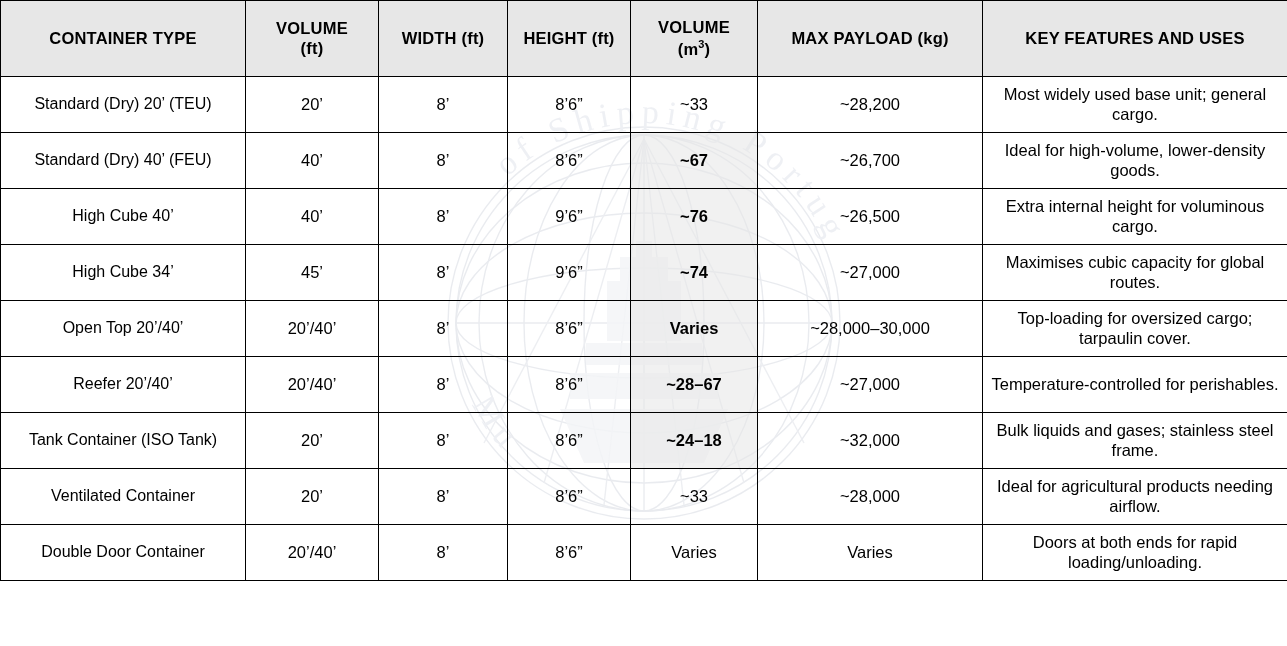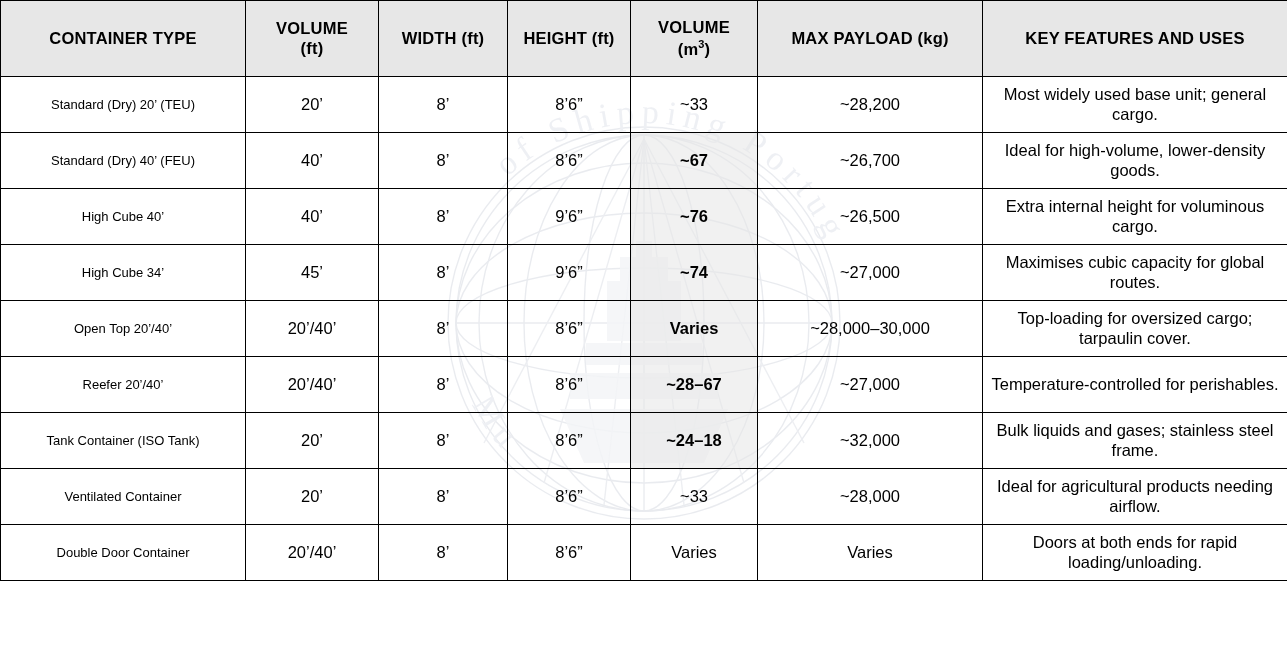"Standard (Dry) 20’ (TEU)" tbody tr td:nth-child(1) { font-size: 13px -> 16px }
